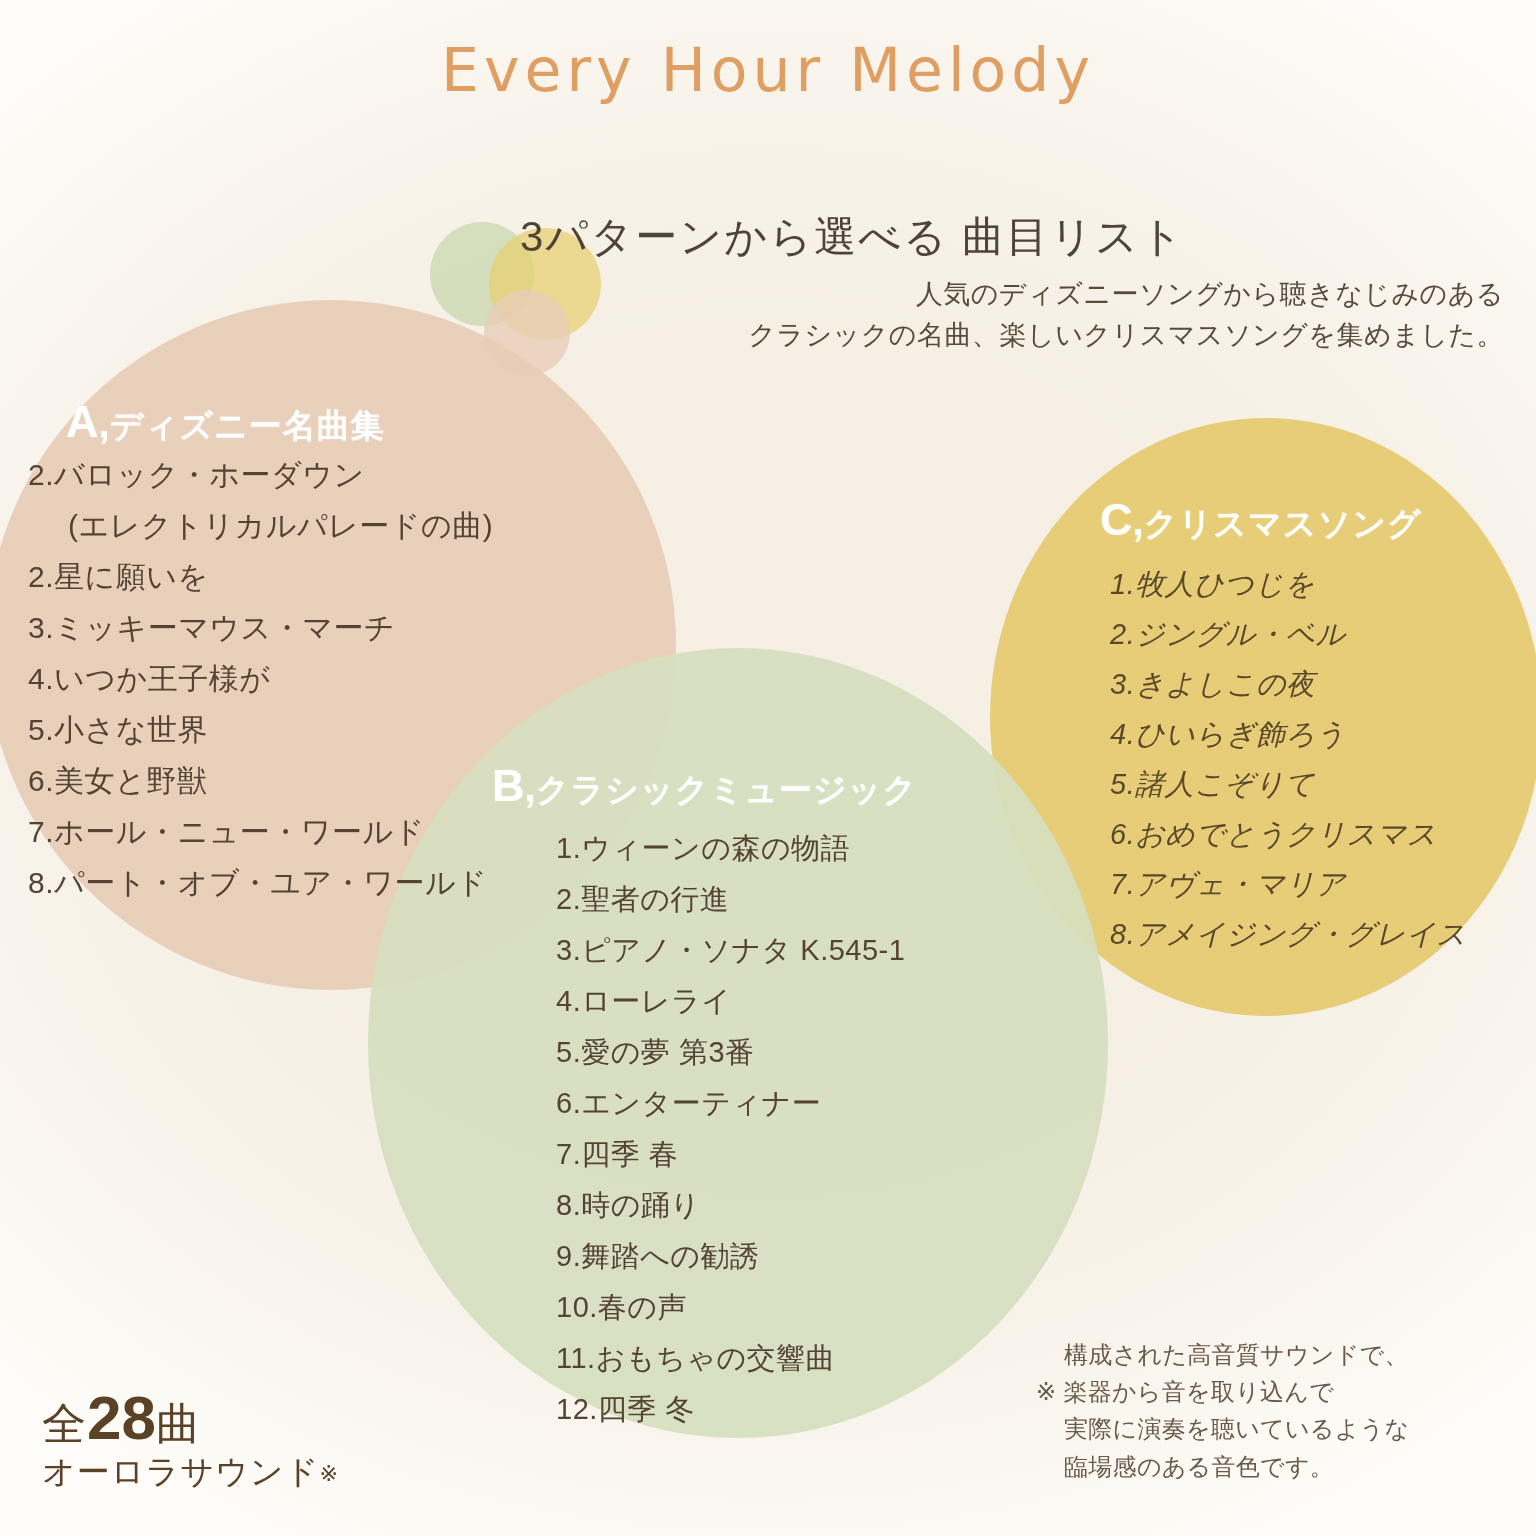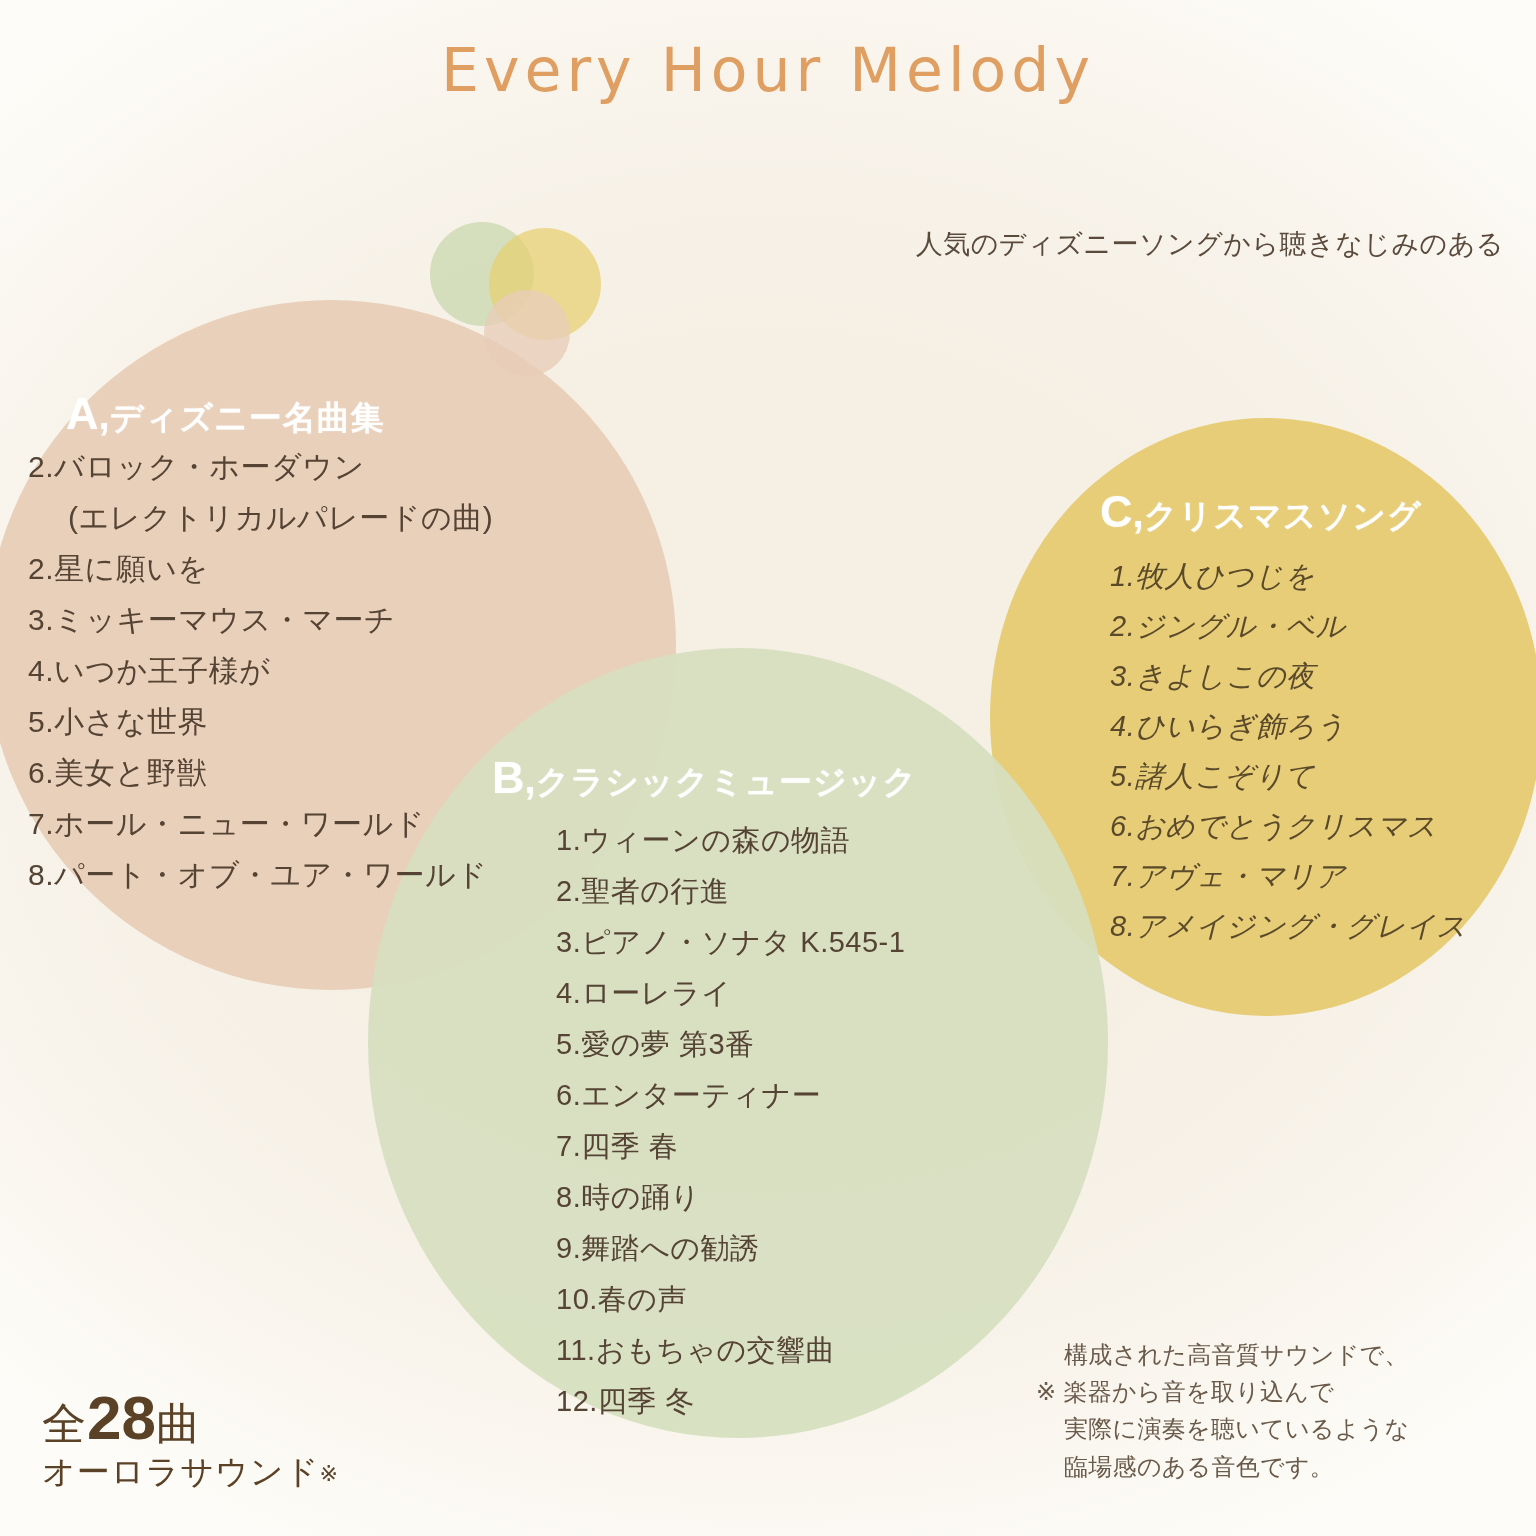"3パターンから選べる 曲目リスト" div { html: none -> <div>3パターンから選べる 曲目リスト</div> }
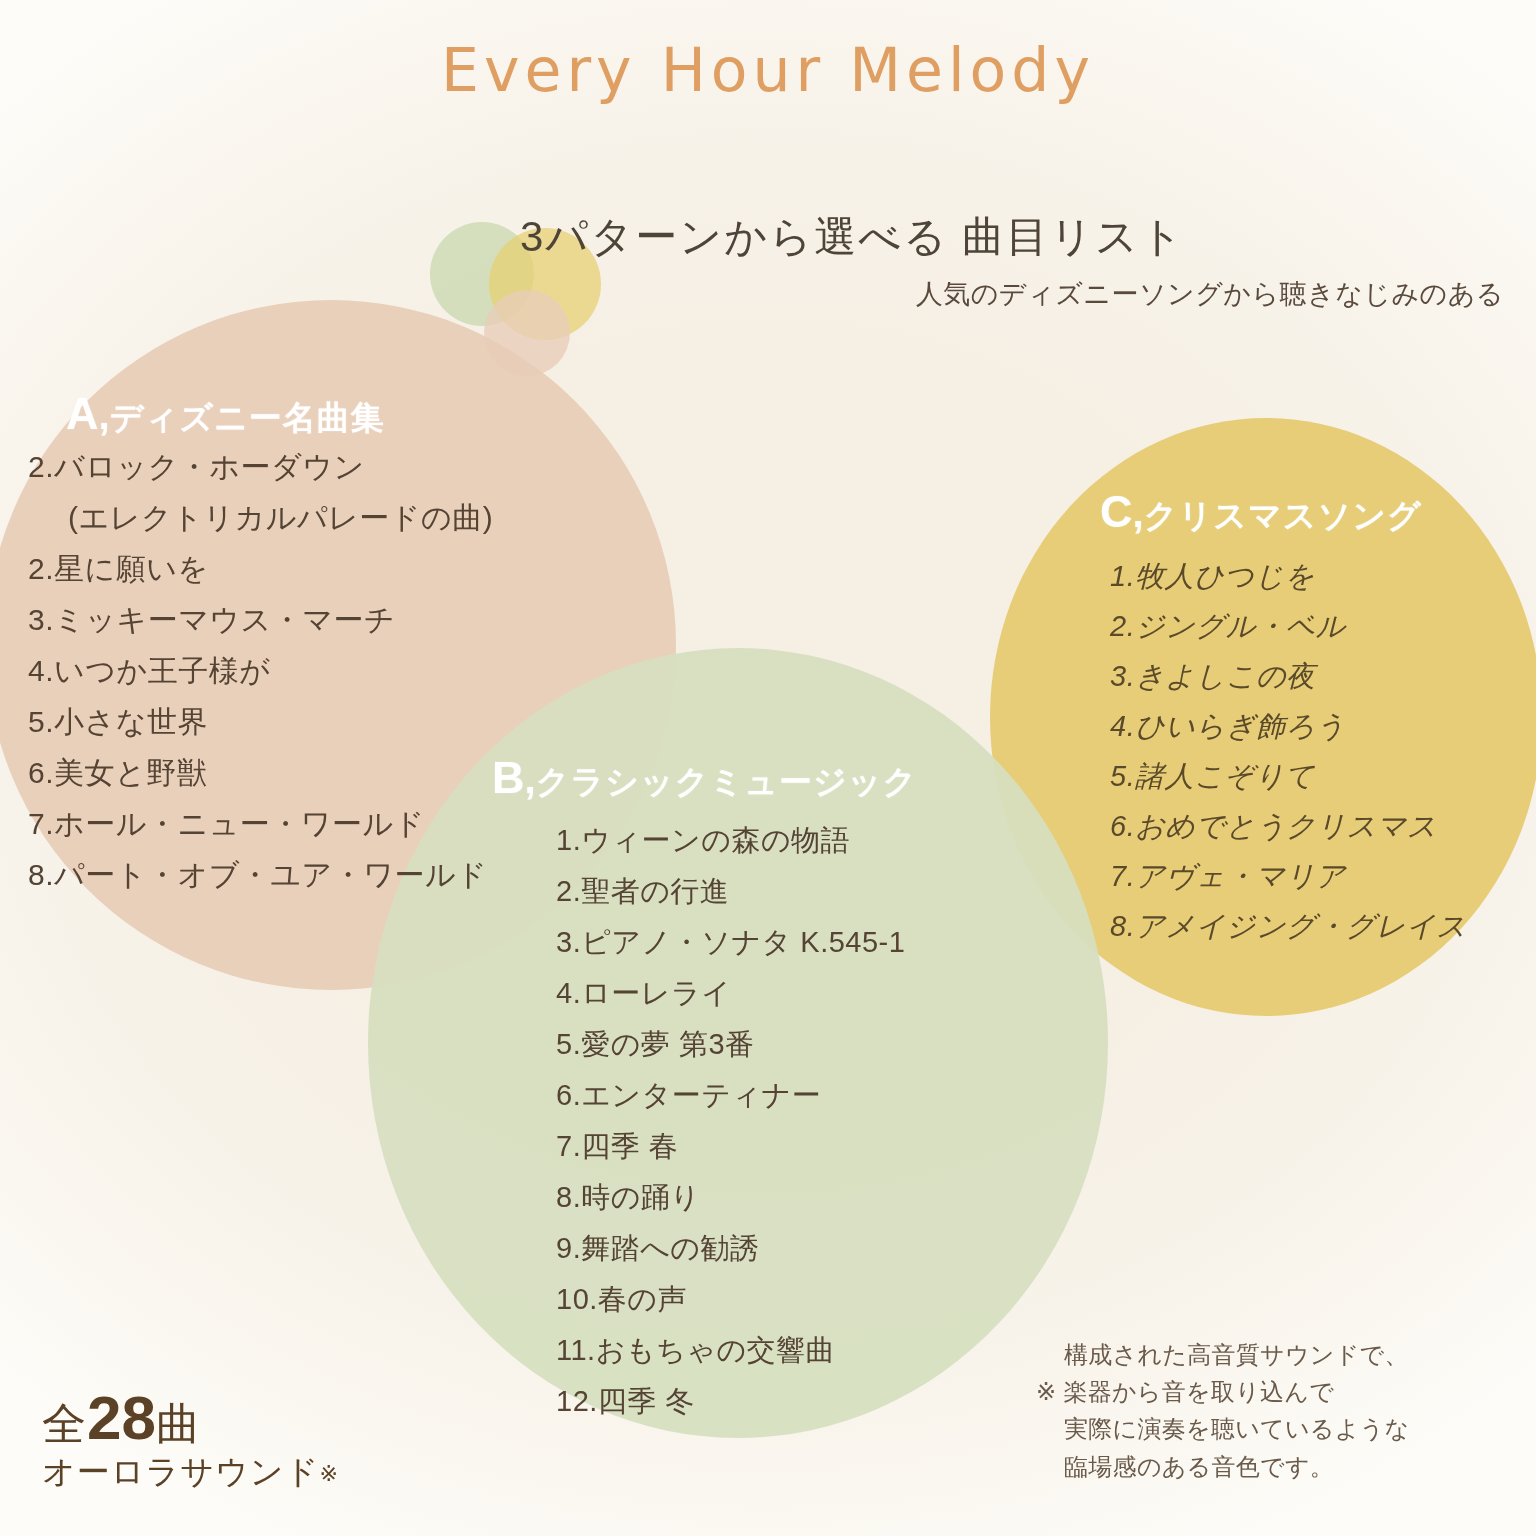"クラシックの名曲、楽しいクリスマスソングを集めました。" div.intro-line { html: none -> <div>クラシックの名曲、楽しいクリスマスソングを集めました。</div> }
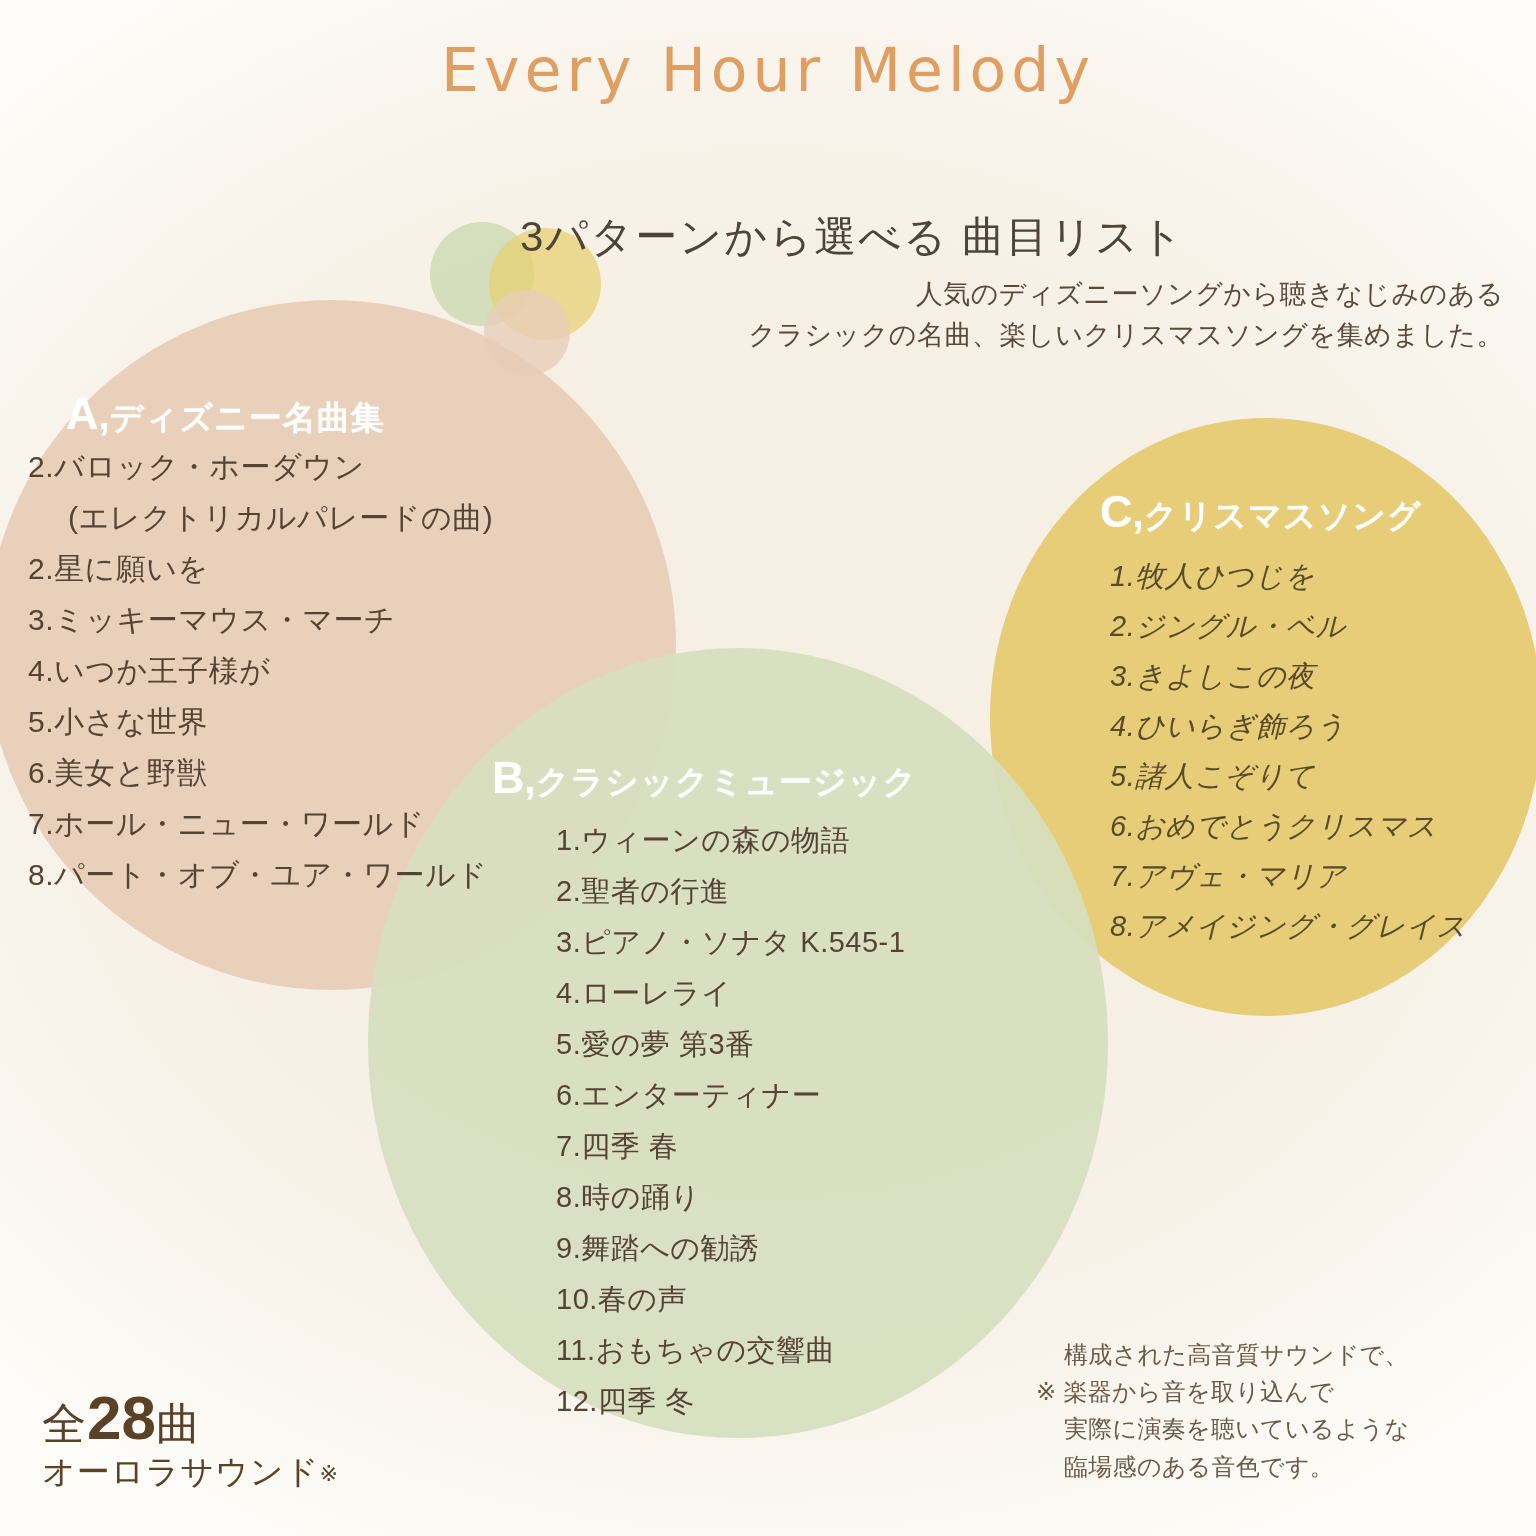"A,ディズニー名曲集" .group { margin-top: none -> 8px }
